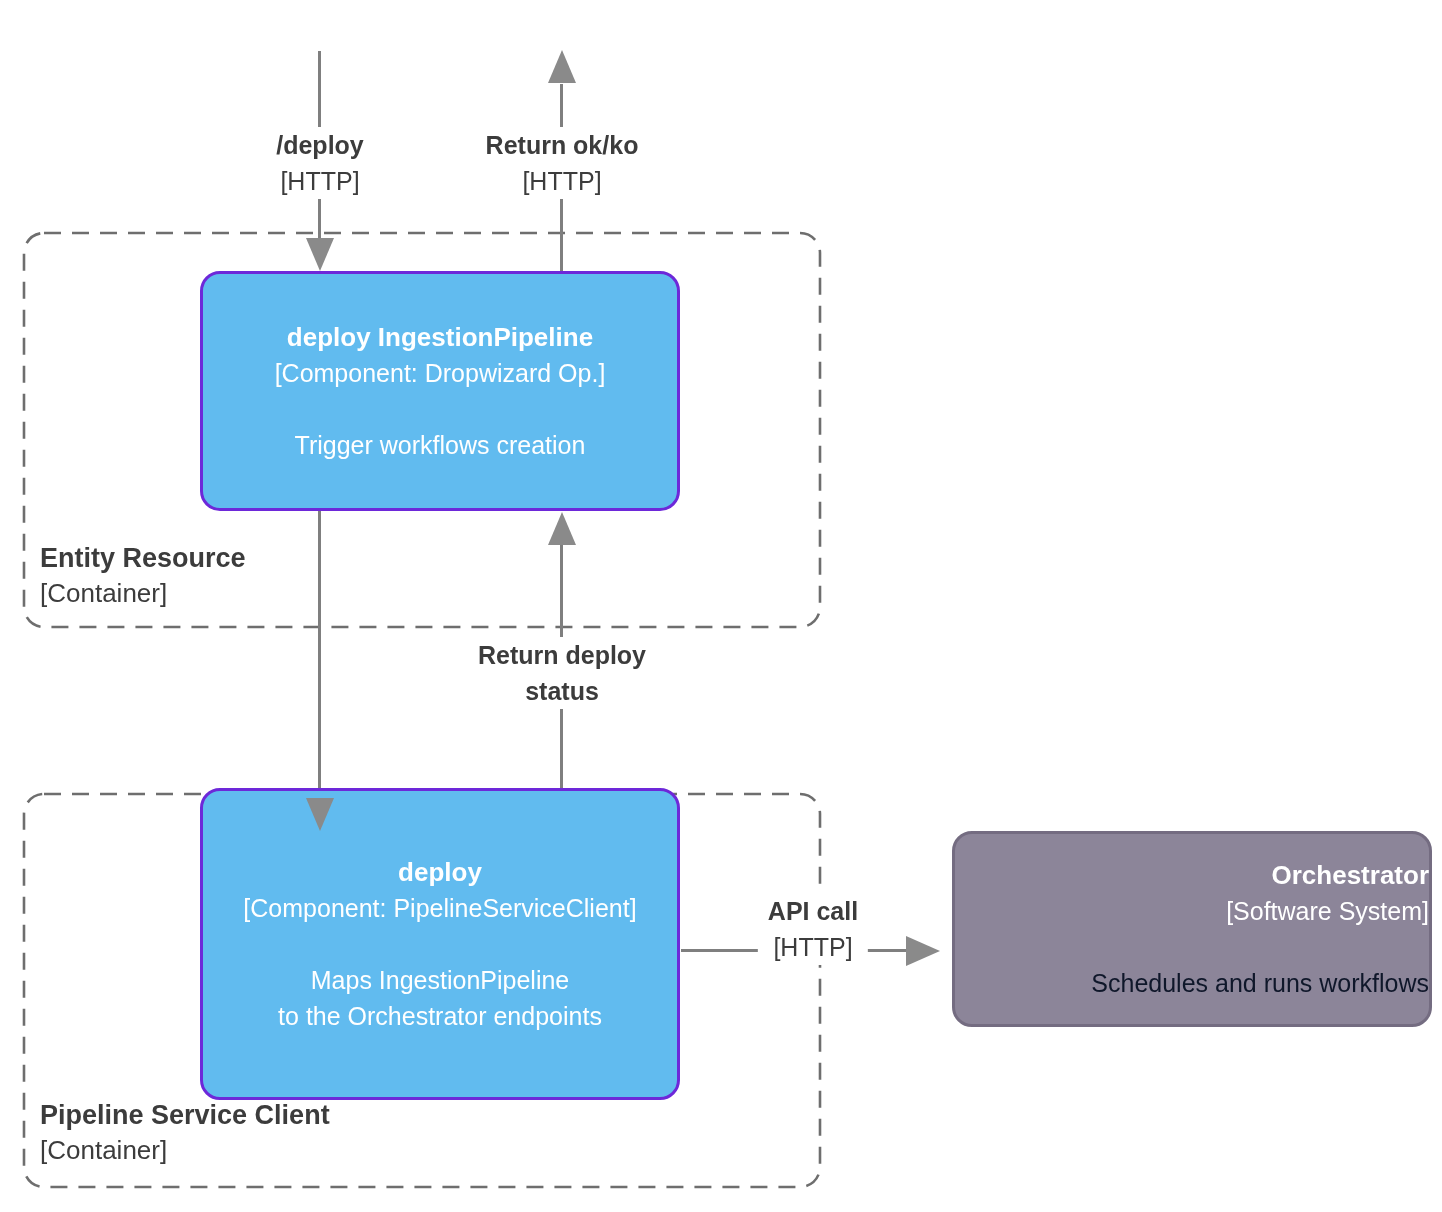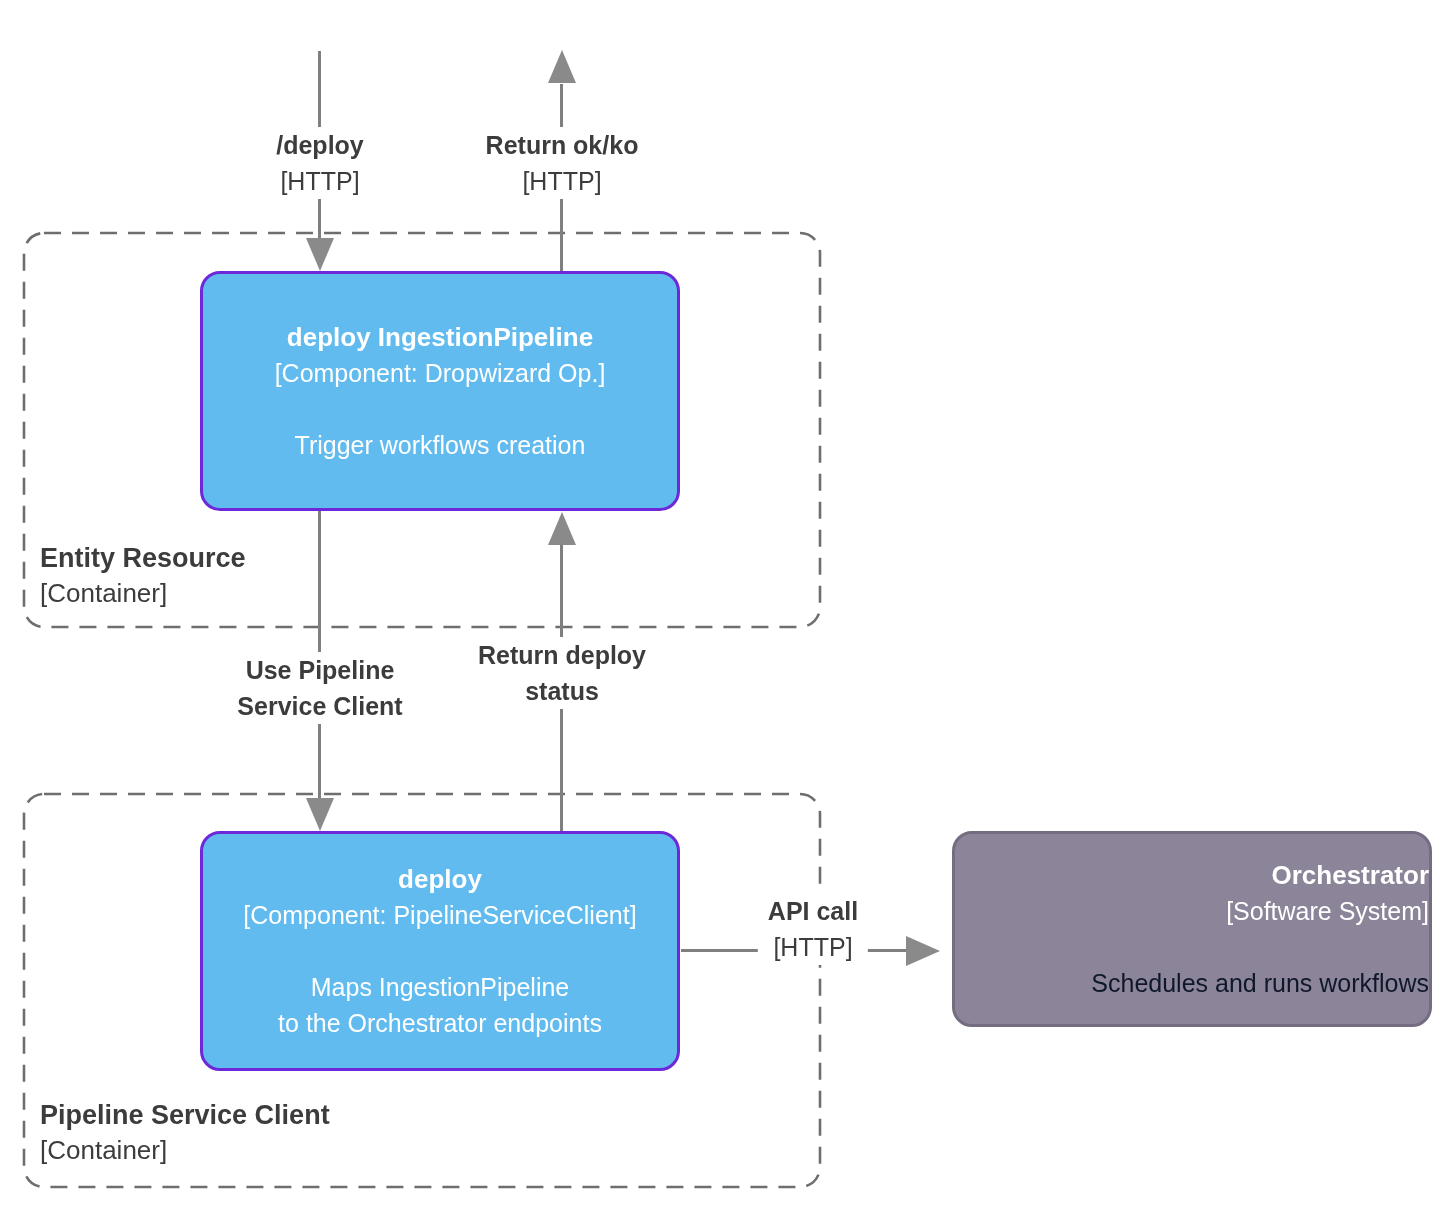"Use Pipeline" div.rel-label { html: <div> <div>Use Pipeline</div> <div>Service Client</div> </div> -> none }
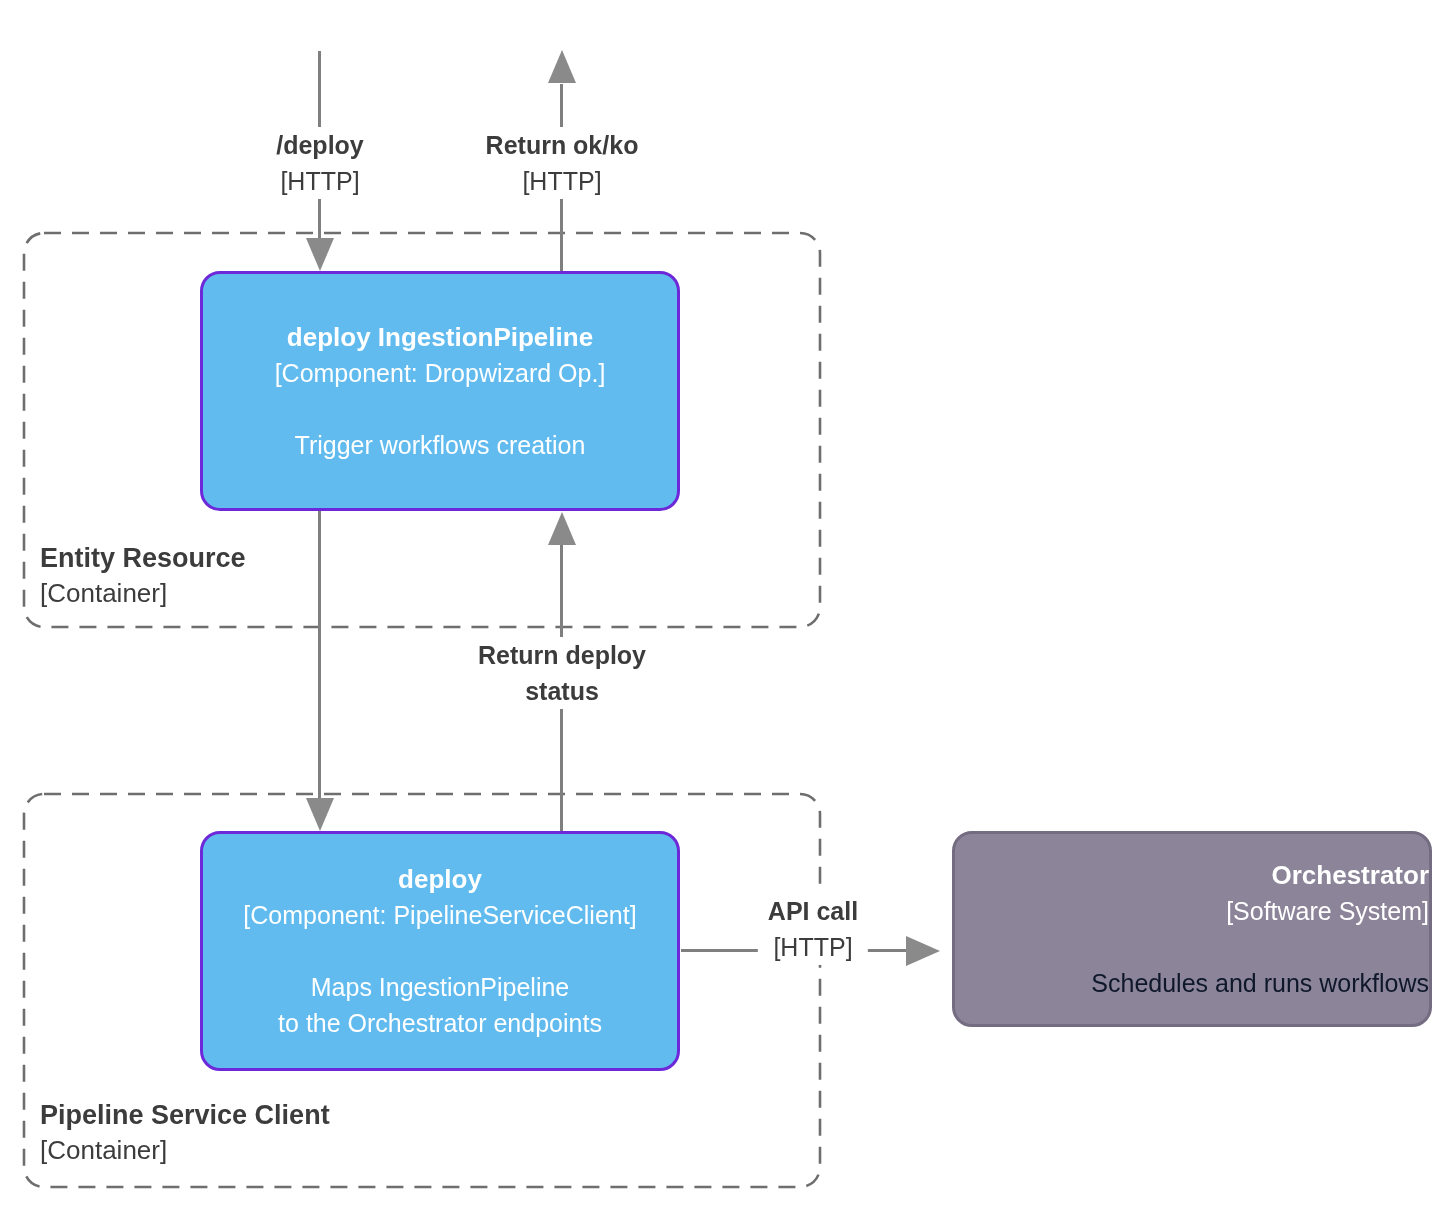"deploy" div.node { height: 240px -> 312px; top: 831px -> 788px }
